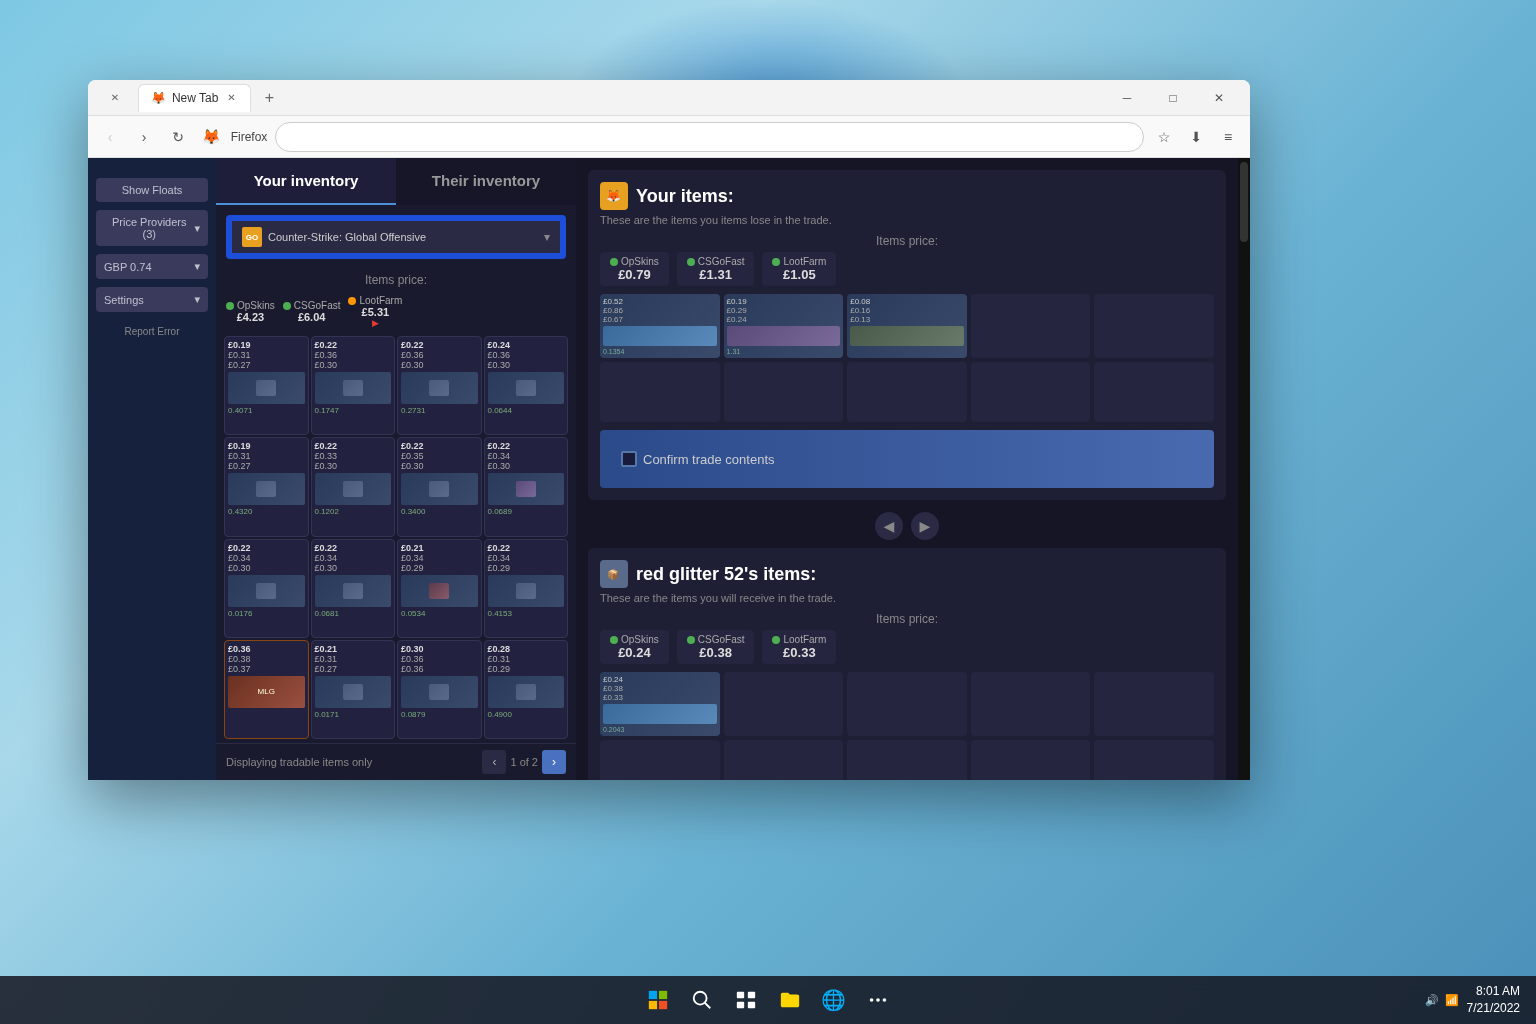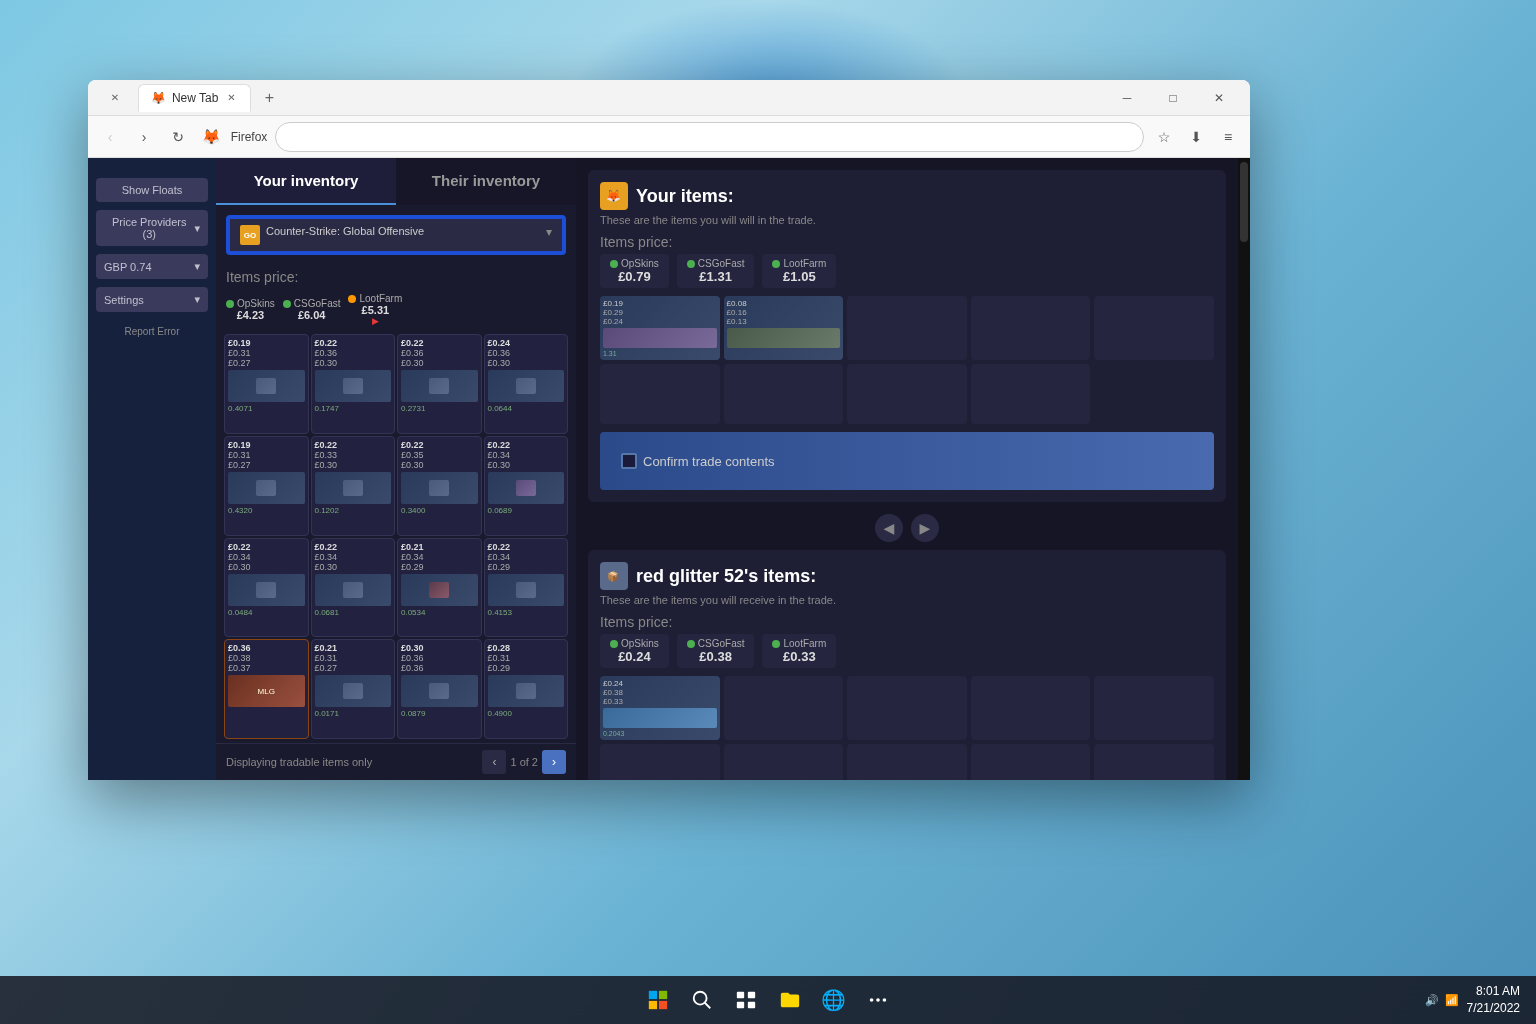"These are the items you will will" div.trade-subtitle { text: will will -> items lose }
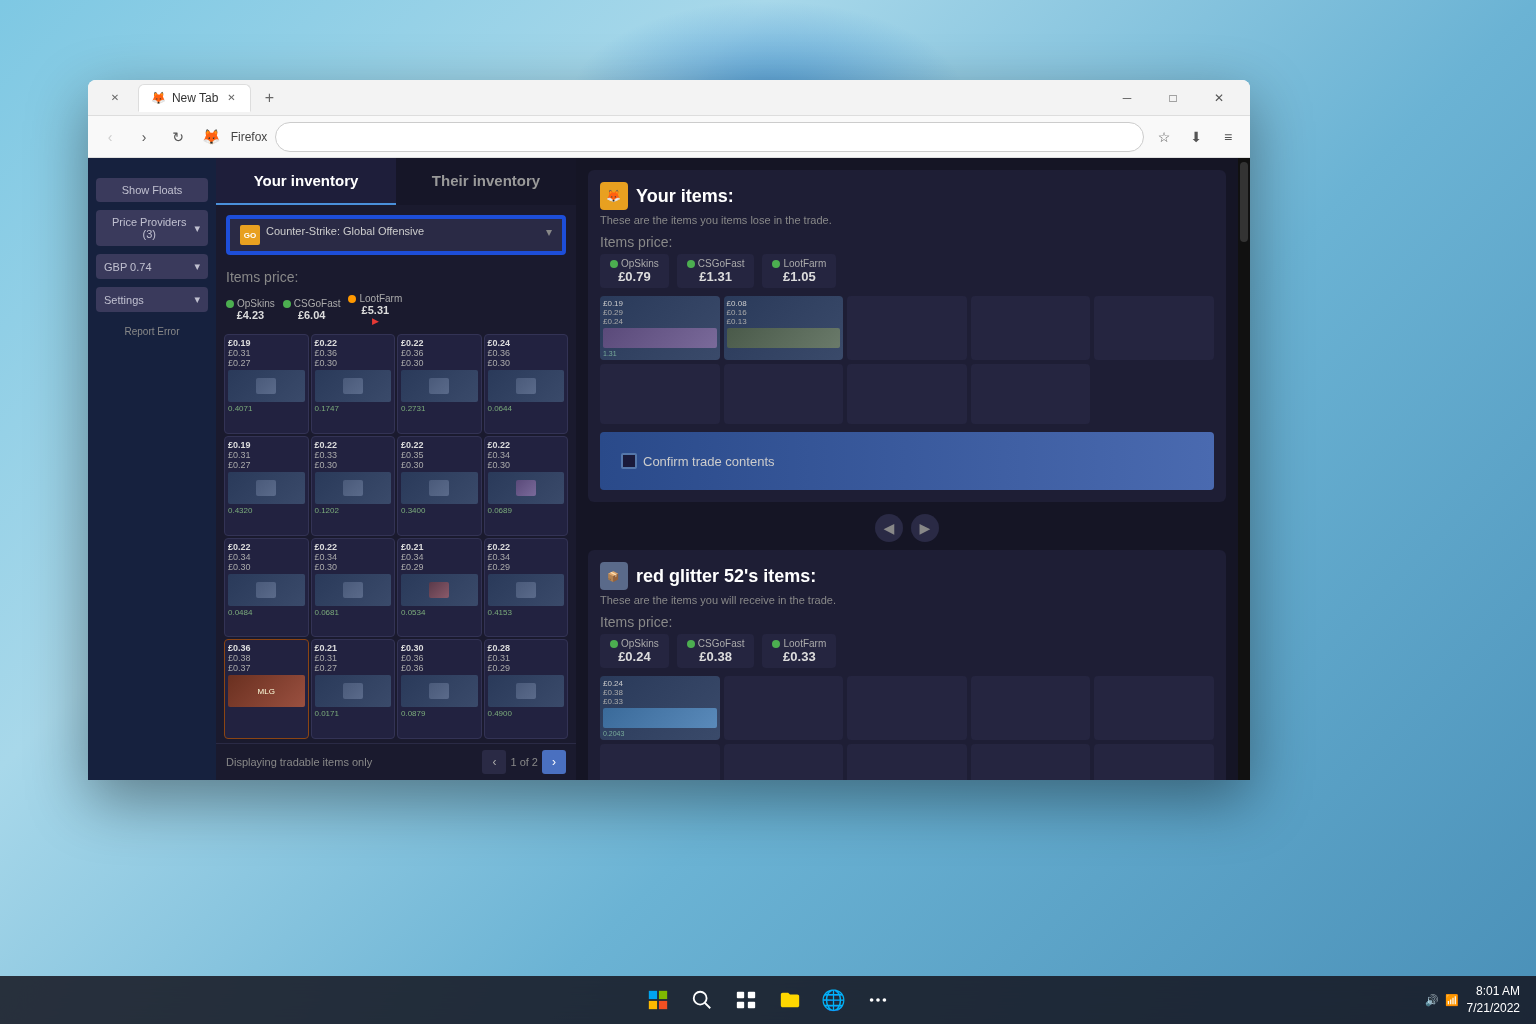"GO" .game-selector { align-items: flex-start -> center; border: 4px solid #1d4ed8 -> 6px solid #1d4ed8 }
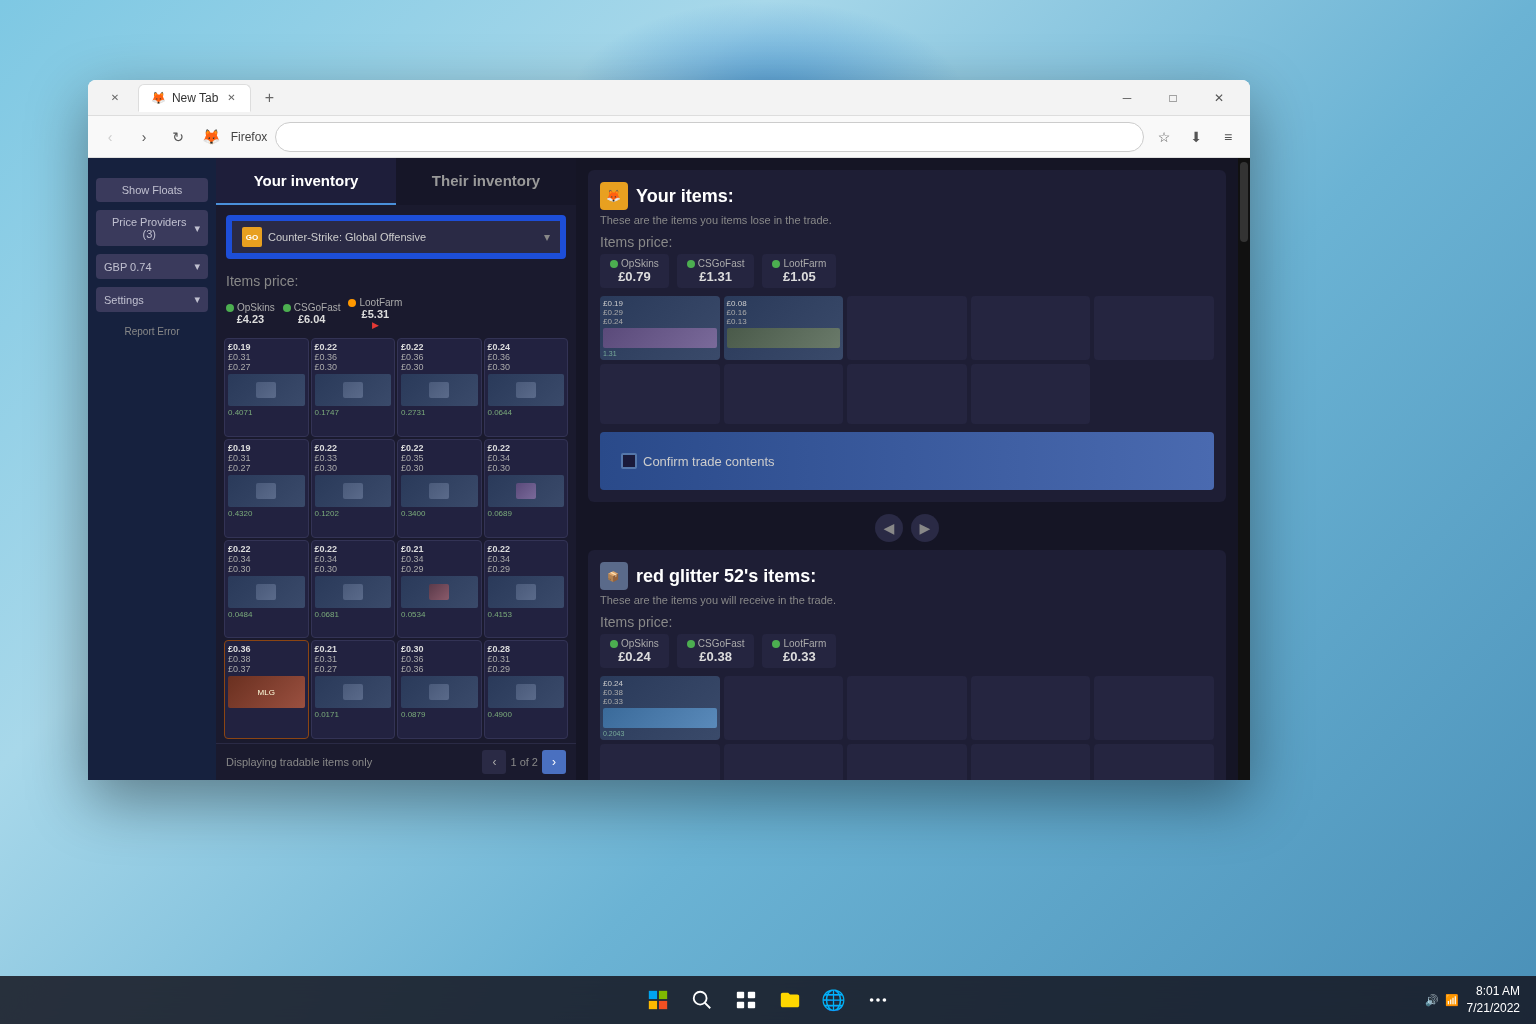"Items price:" .items-price-label { font-size: 14px -> 12px; text-align: none -> center }
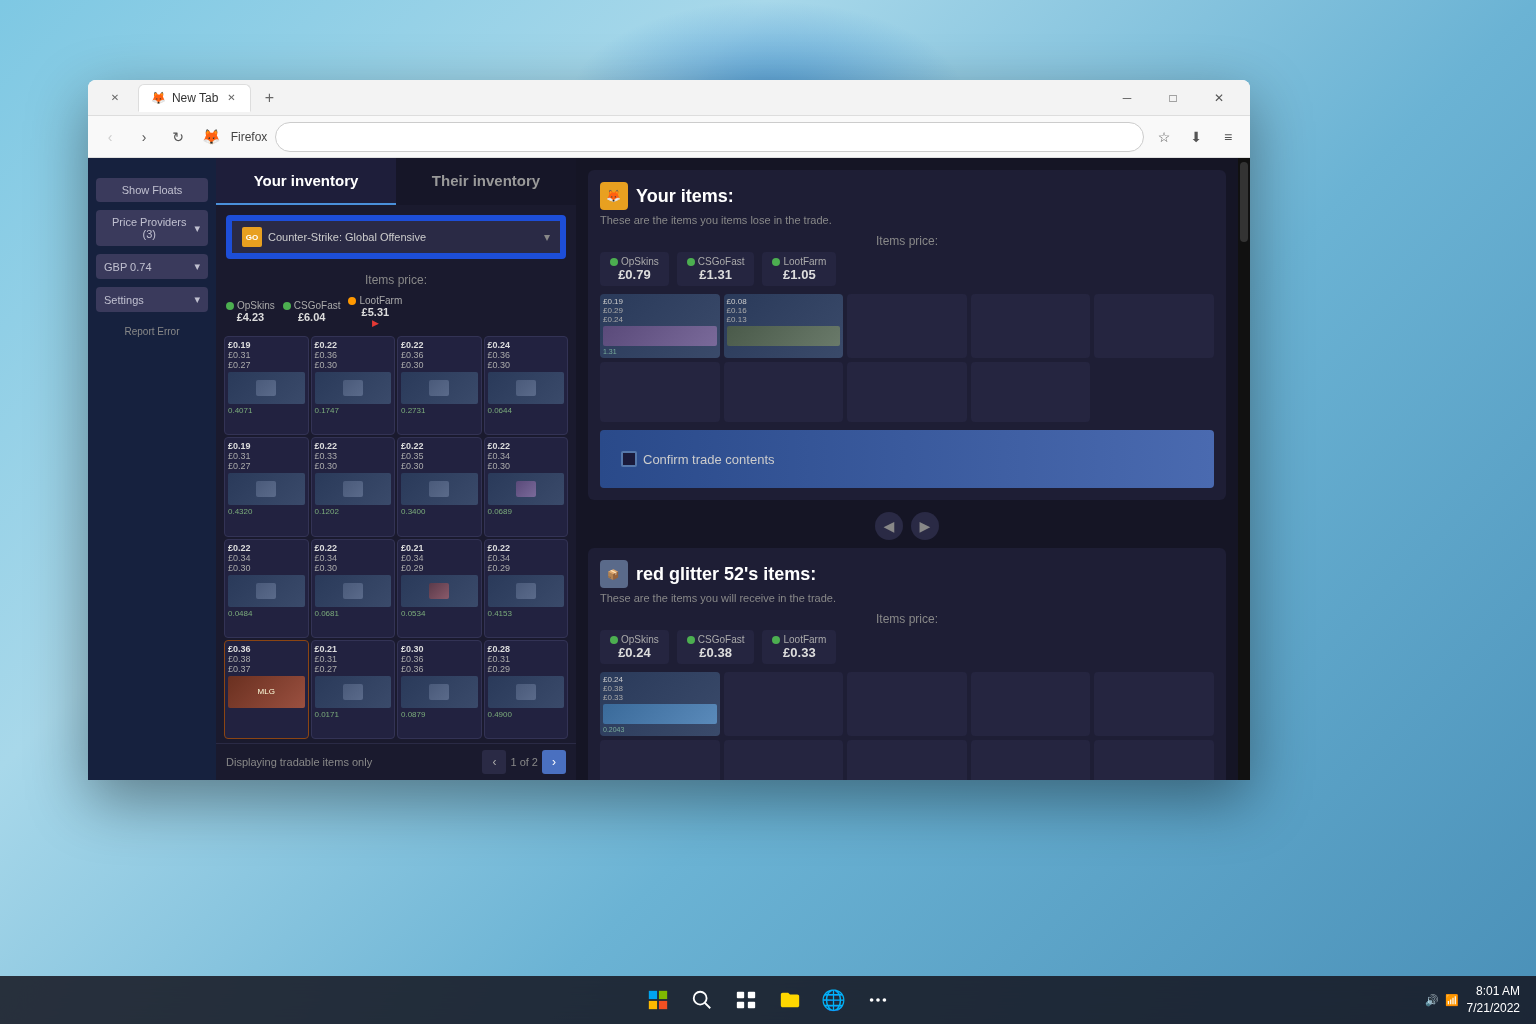"£0.52" div.trade-item-card { html: none -> <div> <div> <span>£0.52</span> <span>£0.86</span> <span>£0.67</span> <div></div> <span>0.1354</span> </div> </div> }
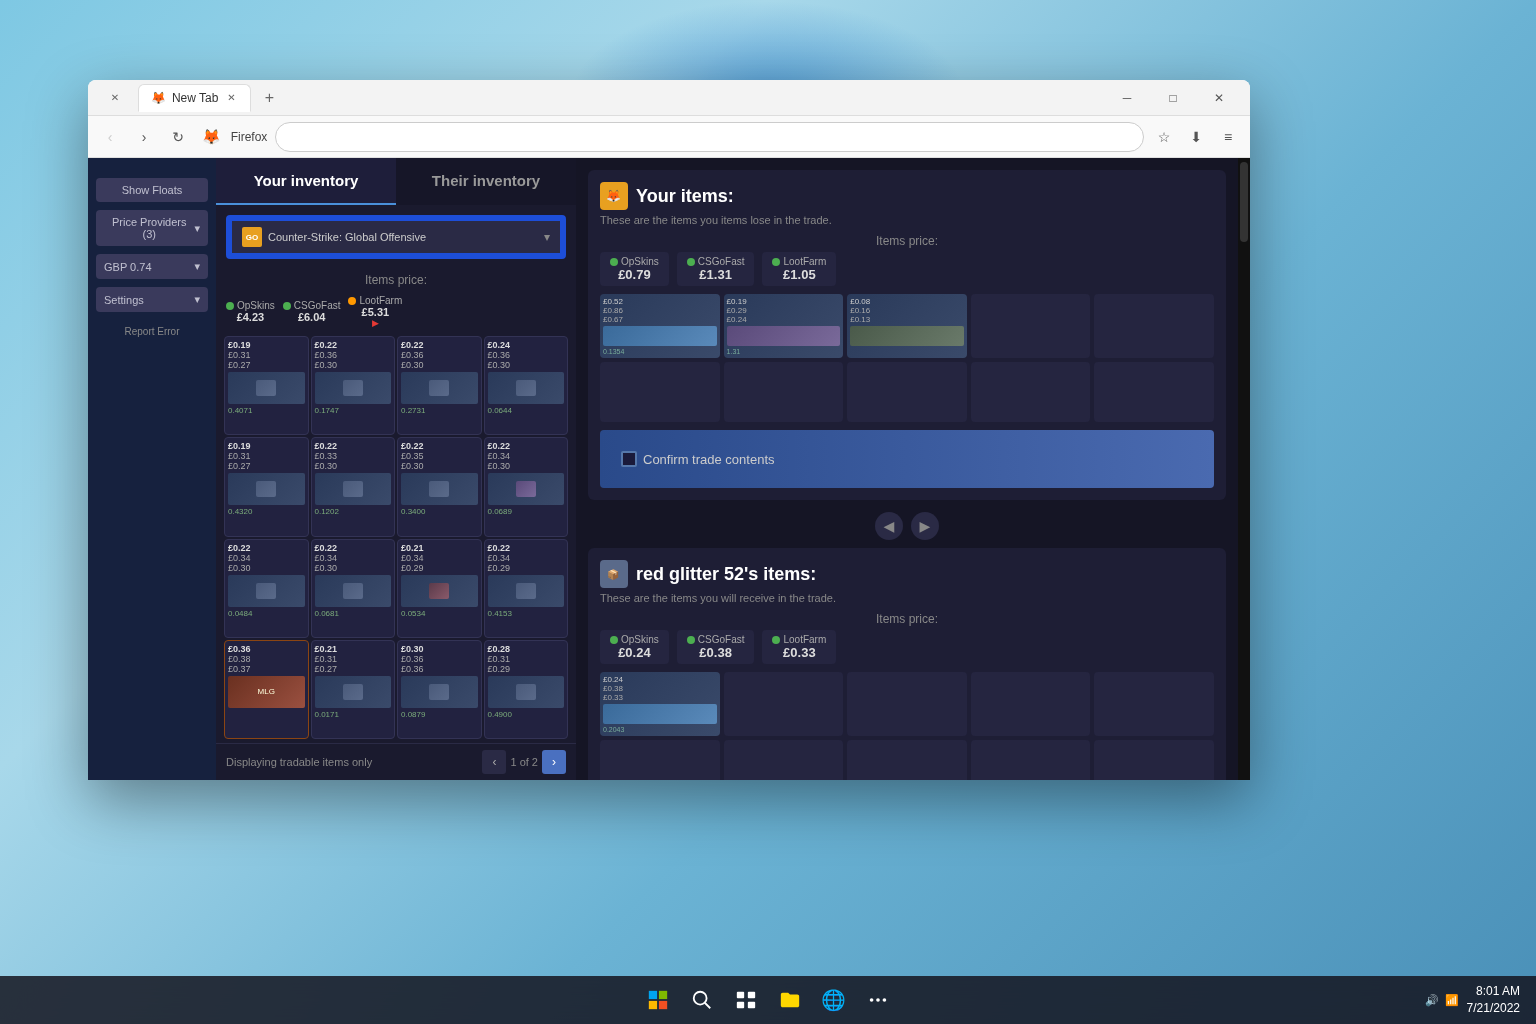"0.0484" div.item-float { text: 0.0484 -> 0.0176 }
